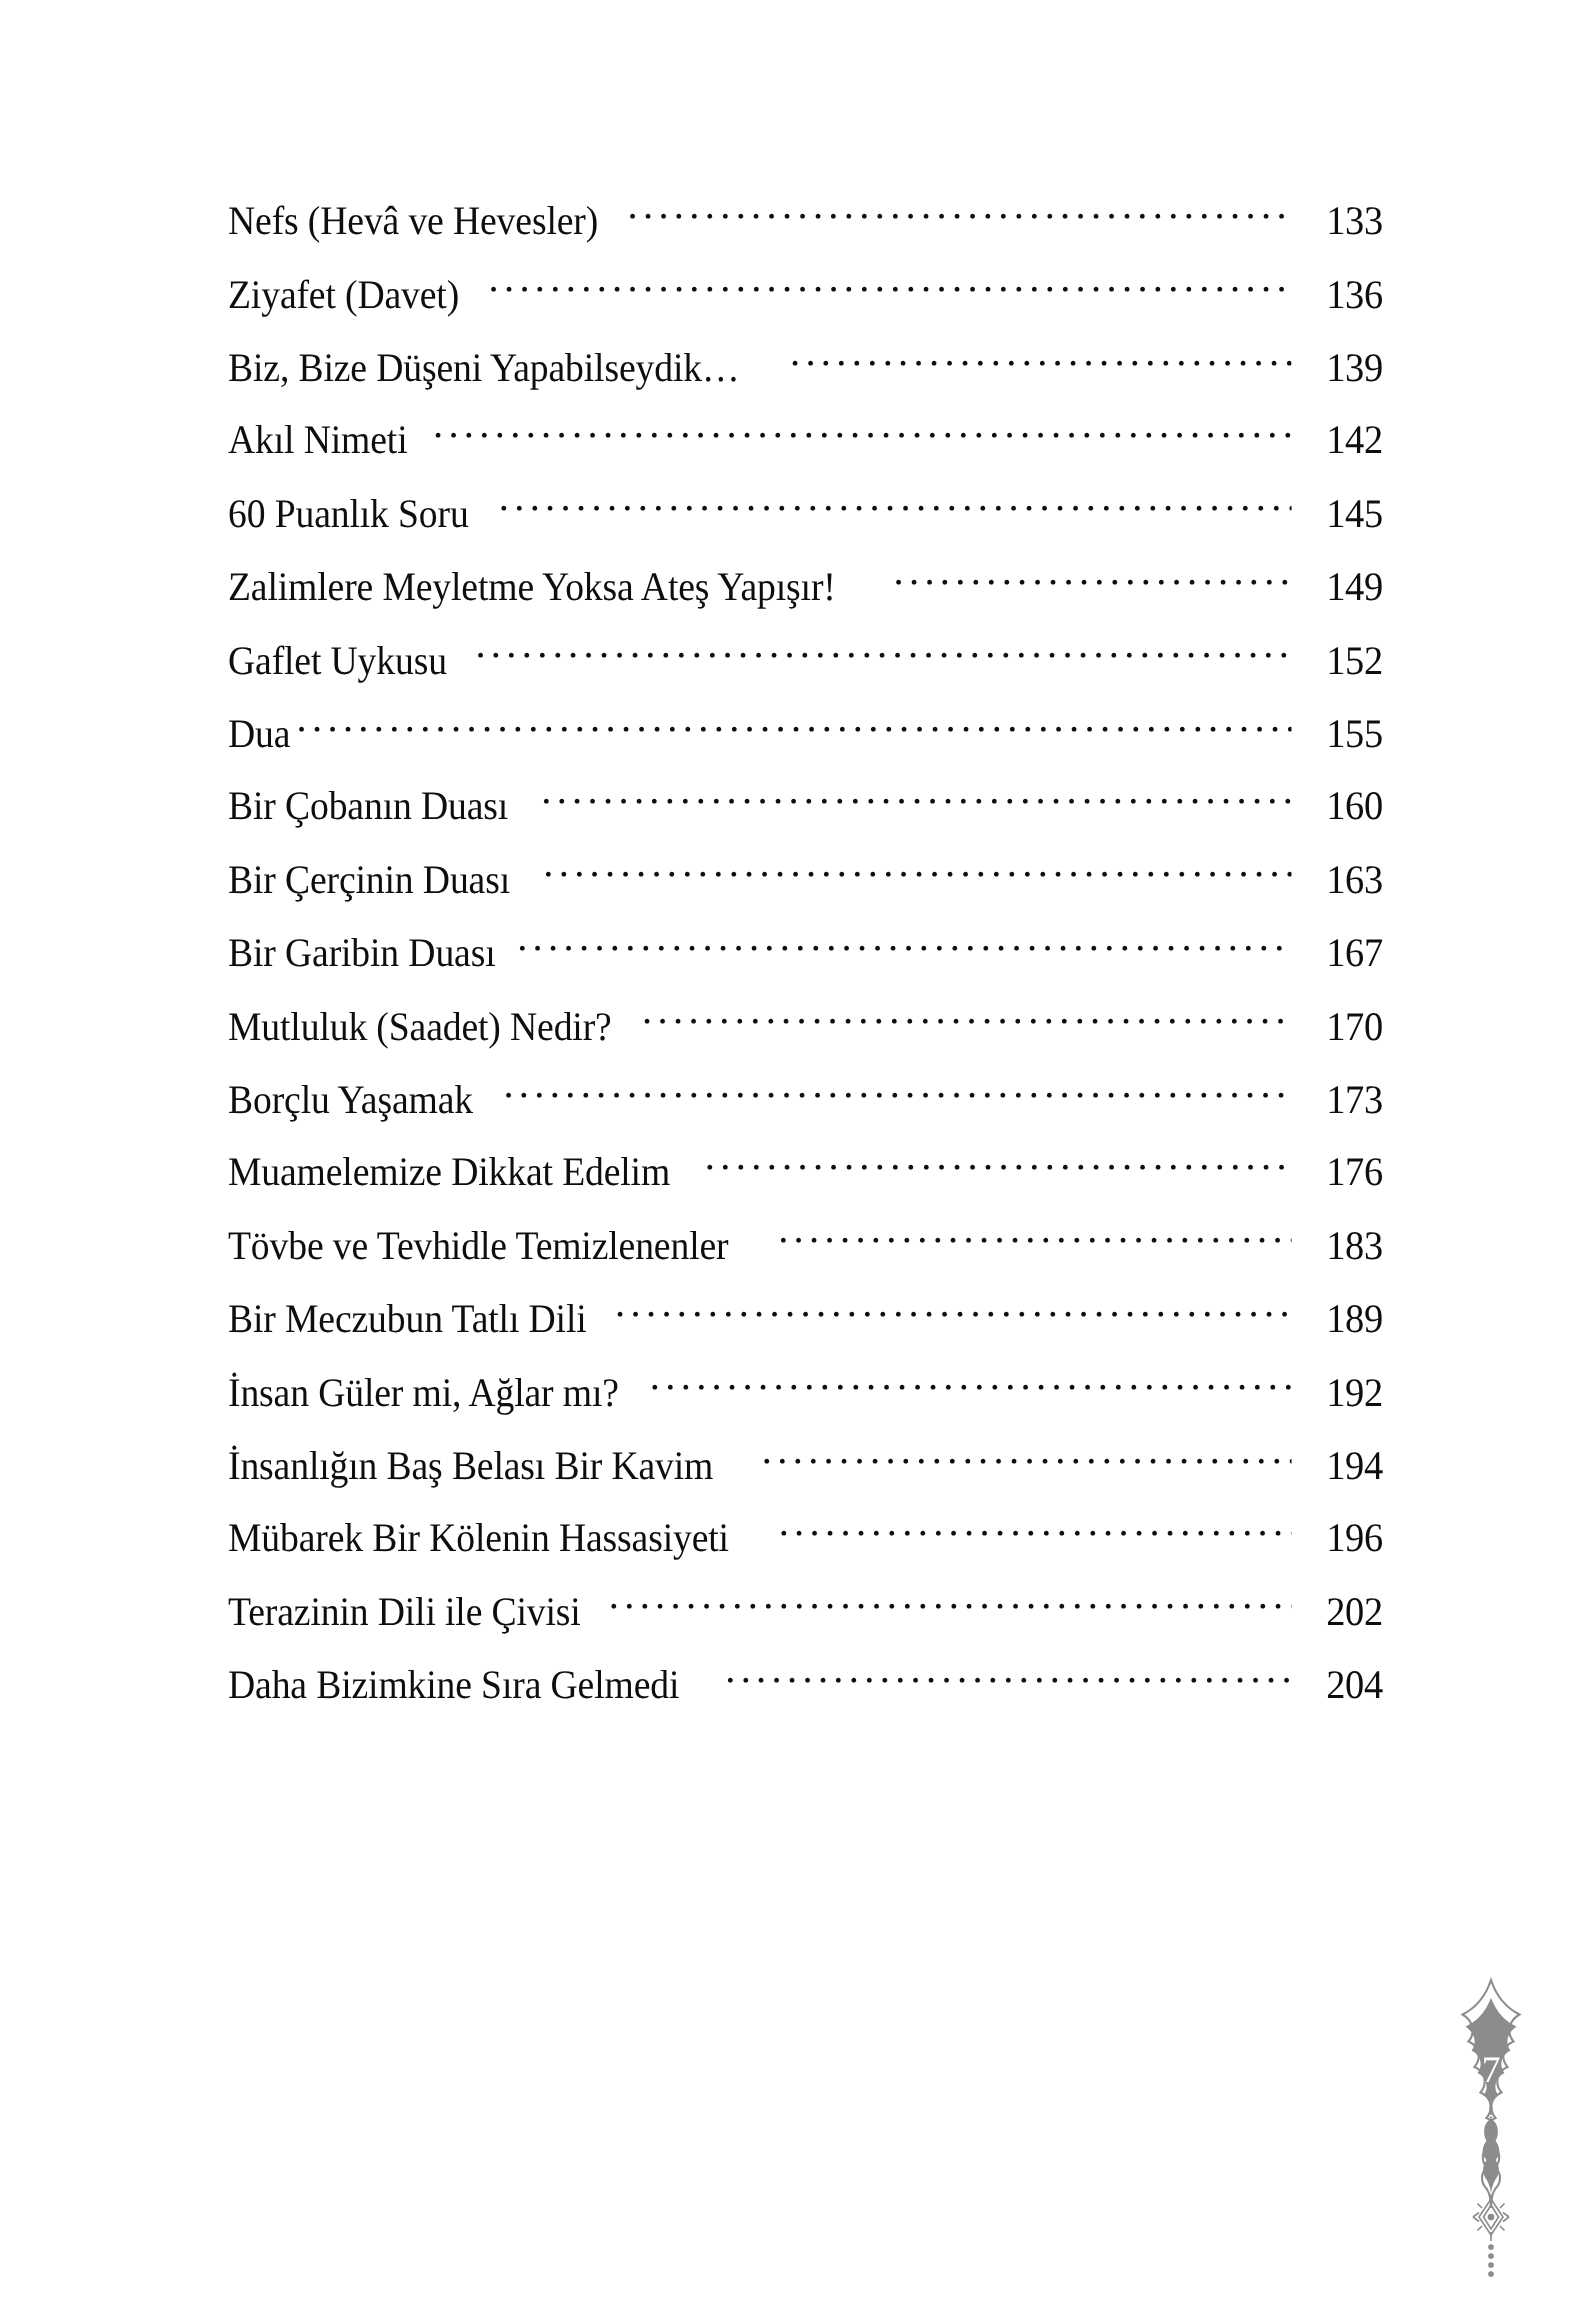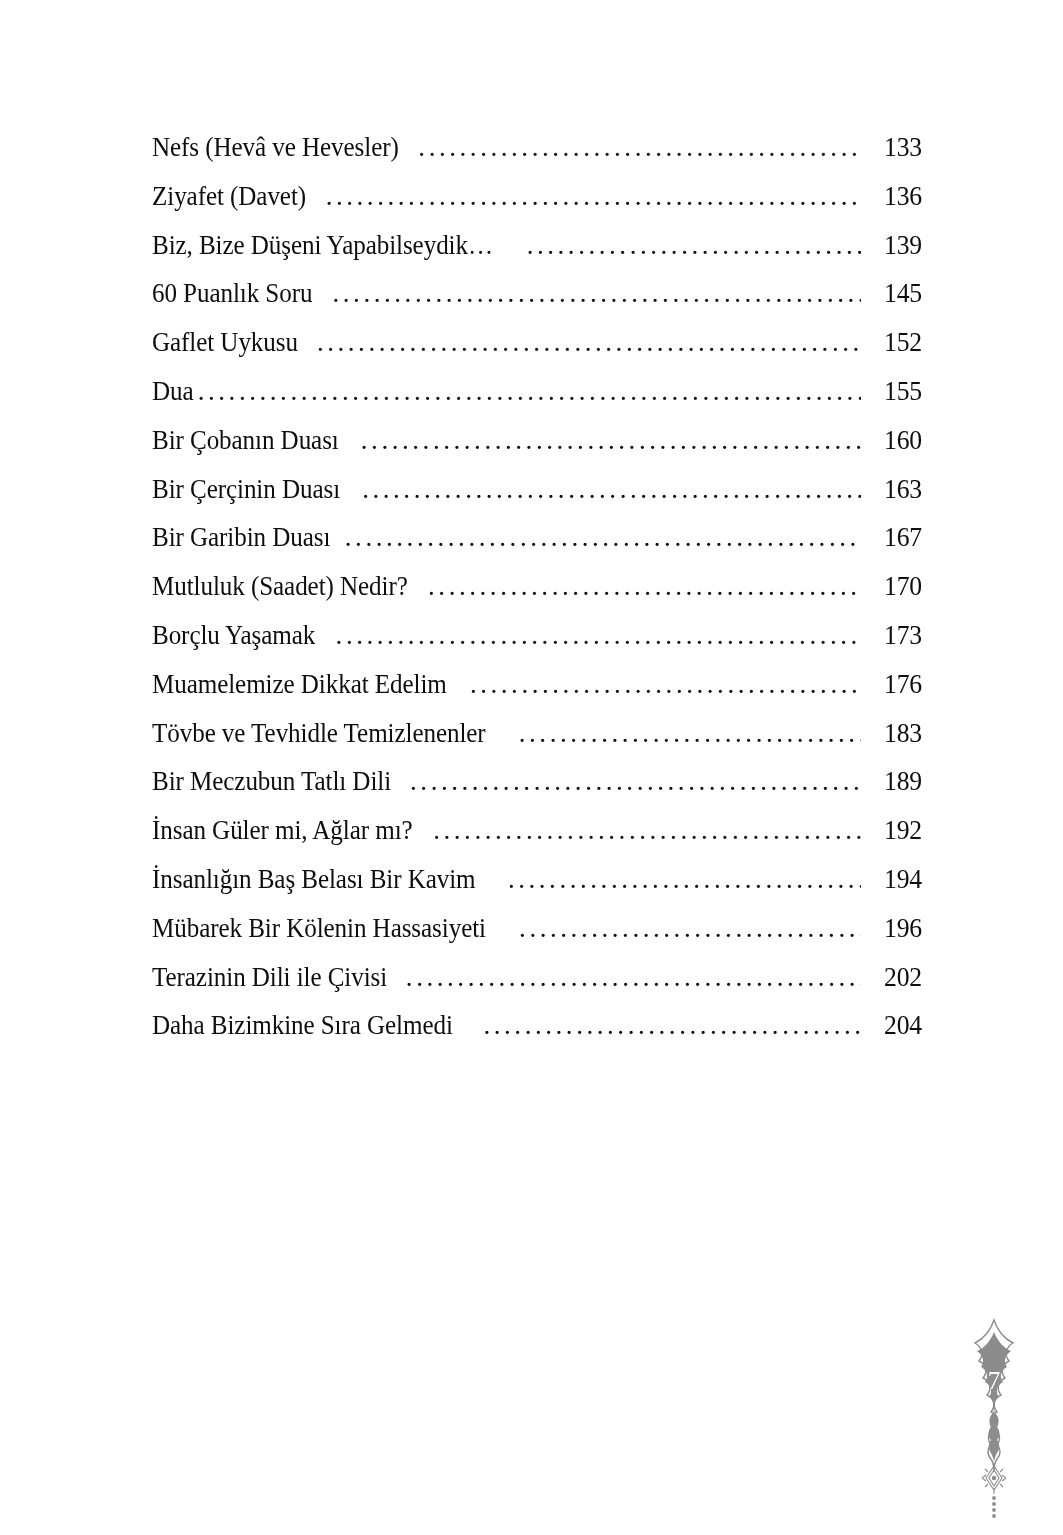"Nefs (Hevâ ve Hevesler)" .toc-row { align-items: flex-end -> center }
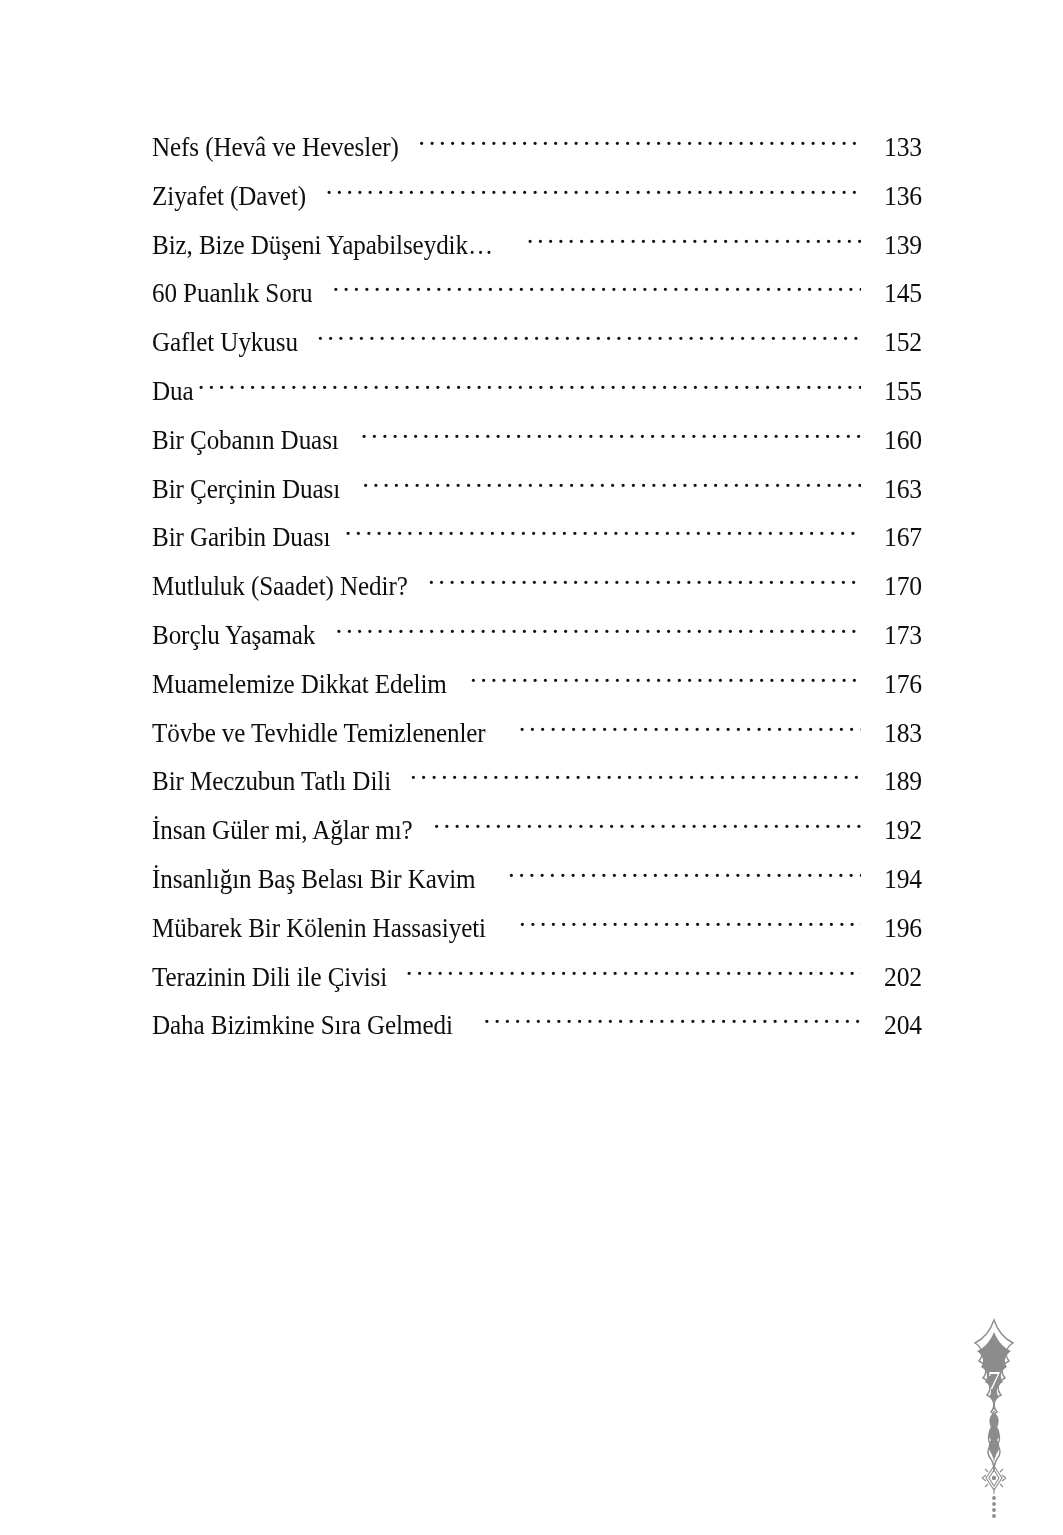"Akıl Nimeti" div.toc-row { html: none -> <div> <span>Akıl Nimeti</span> <span></span> <span>142</span> </div> }
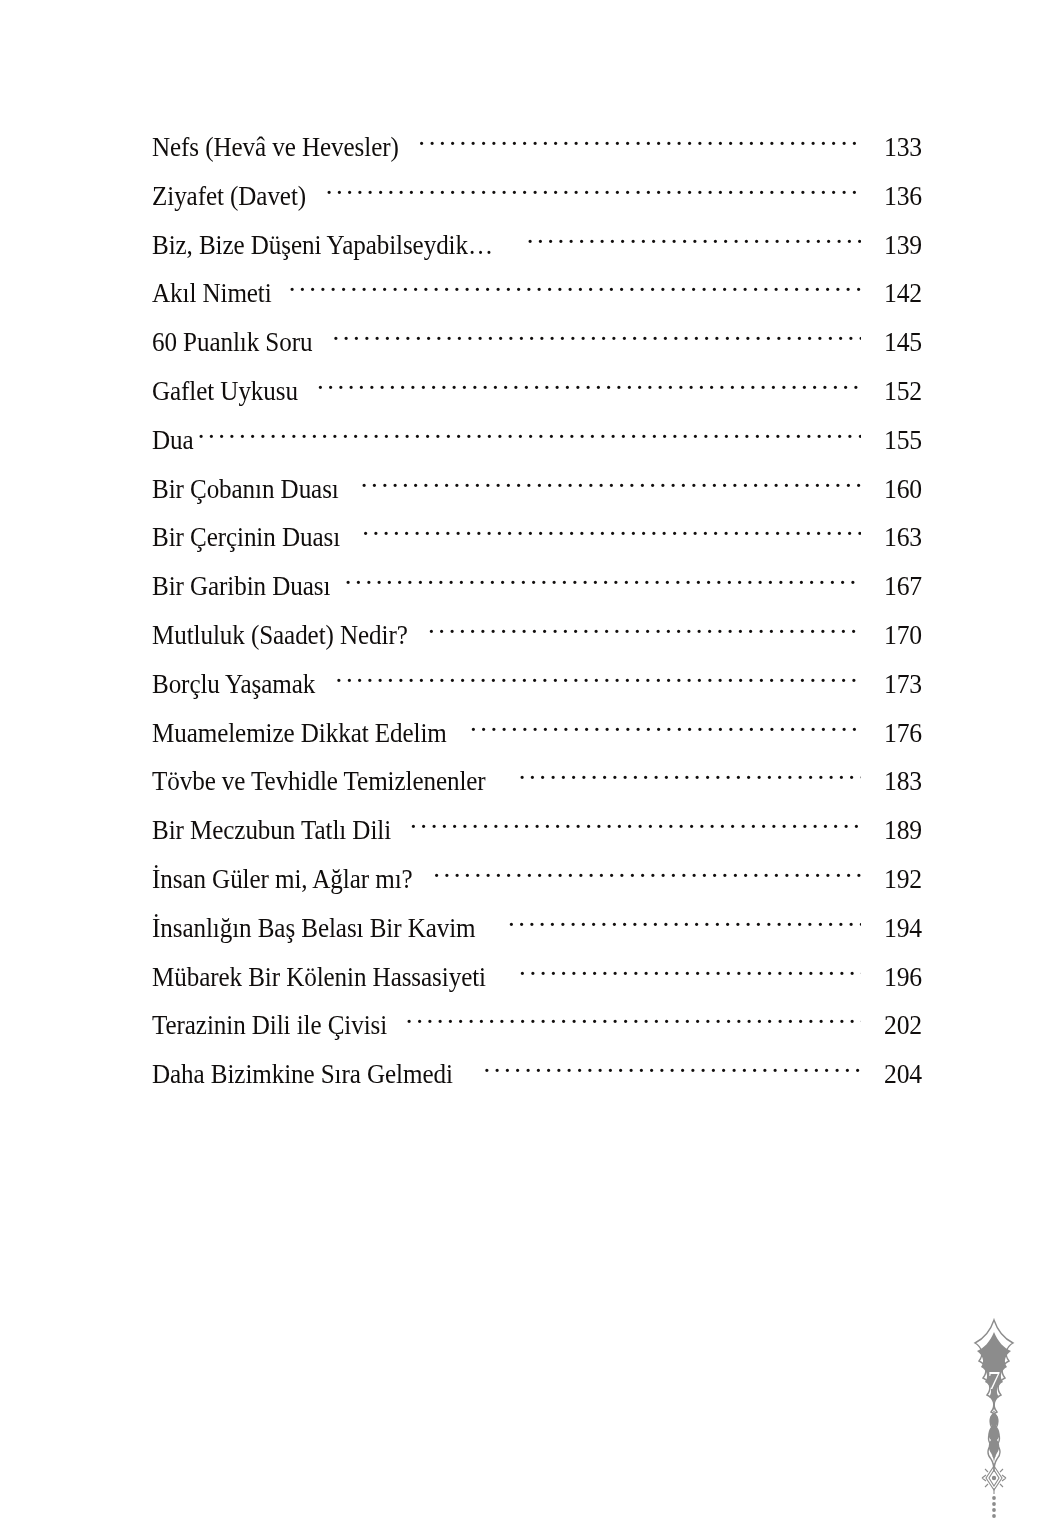"Zalimlere Meyletme Yoksa Ateş Yapışır!" div.toc-row { html: none -> <div> <span>Zalimlere Meyletme Yoksa Ateş Yapışır!</span> <span></span> <span>149</span> </div> }
